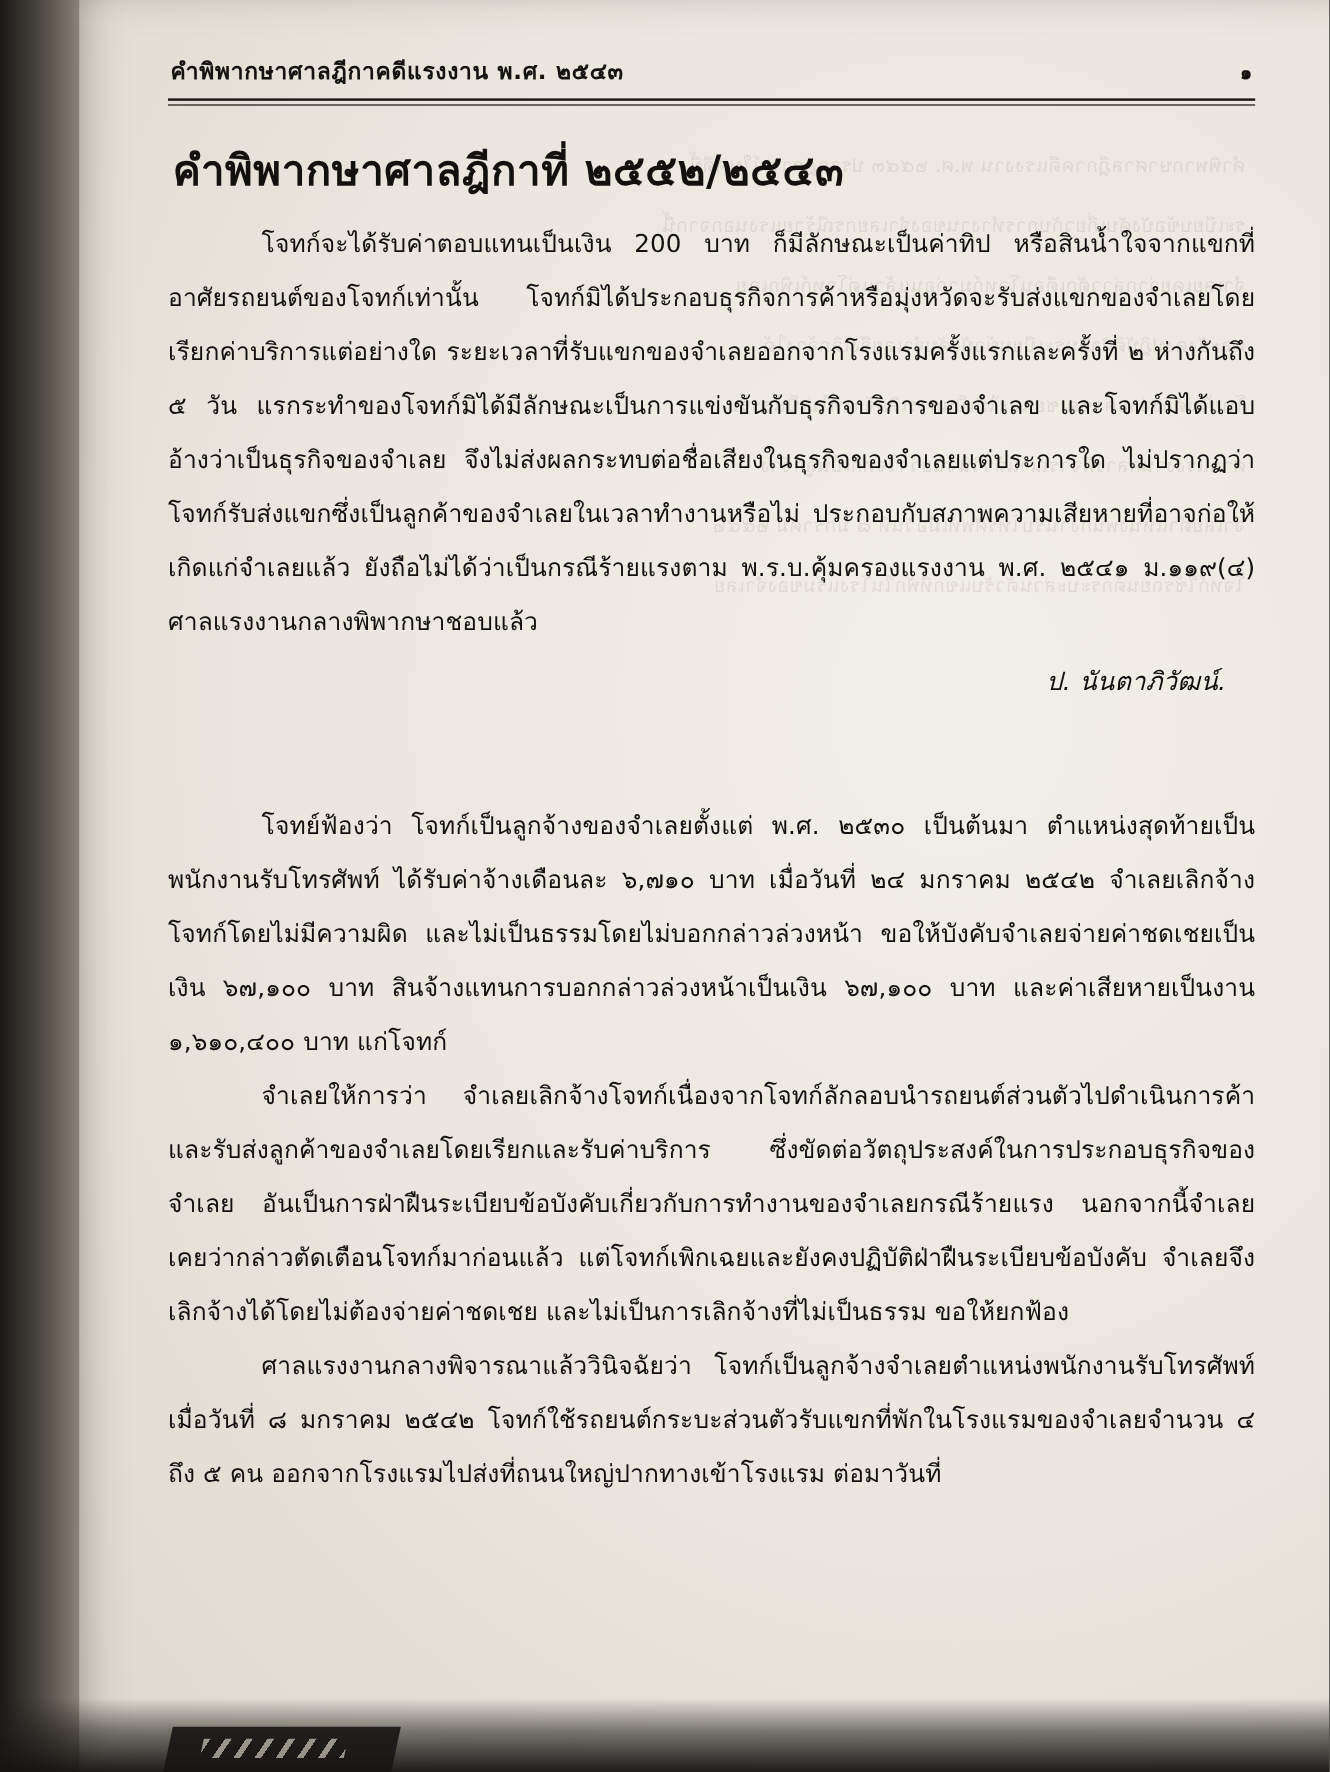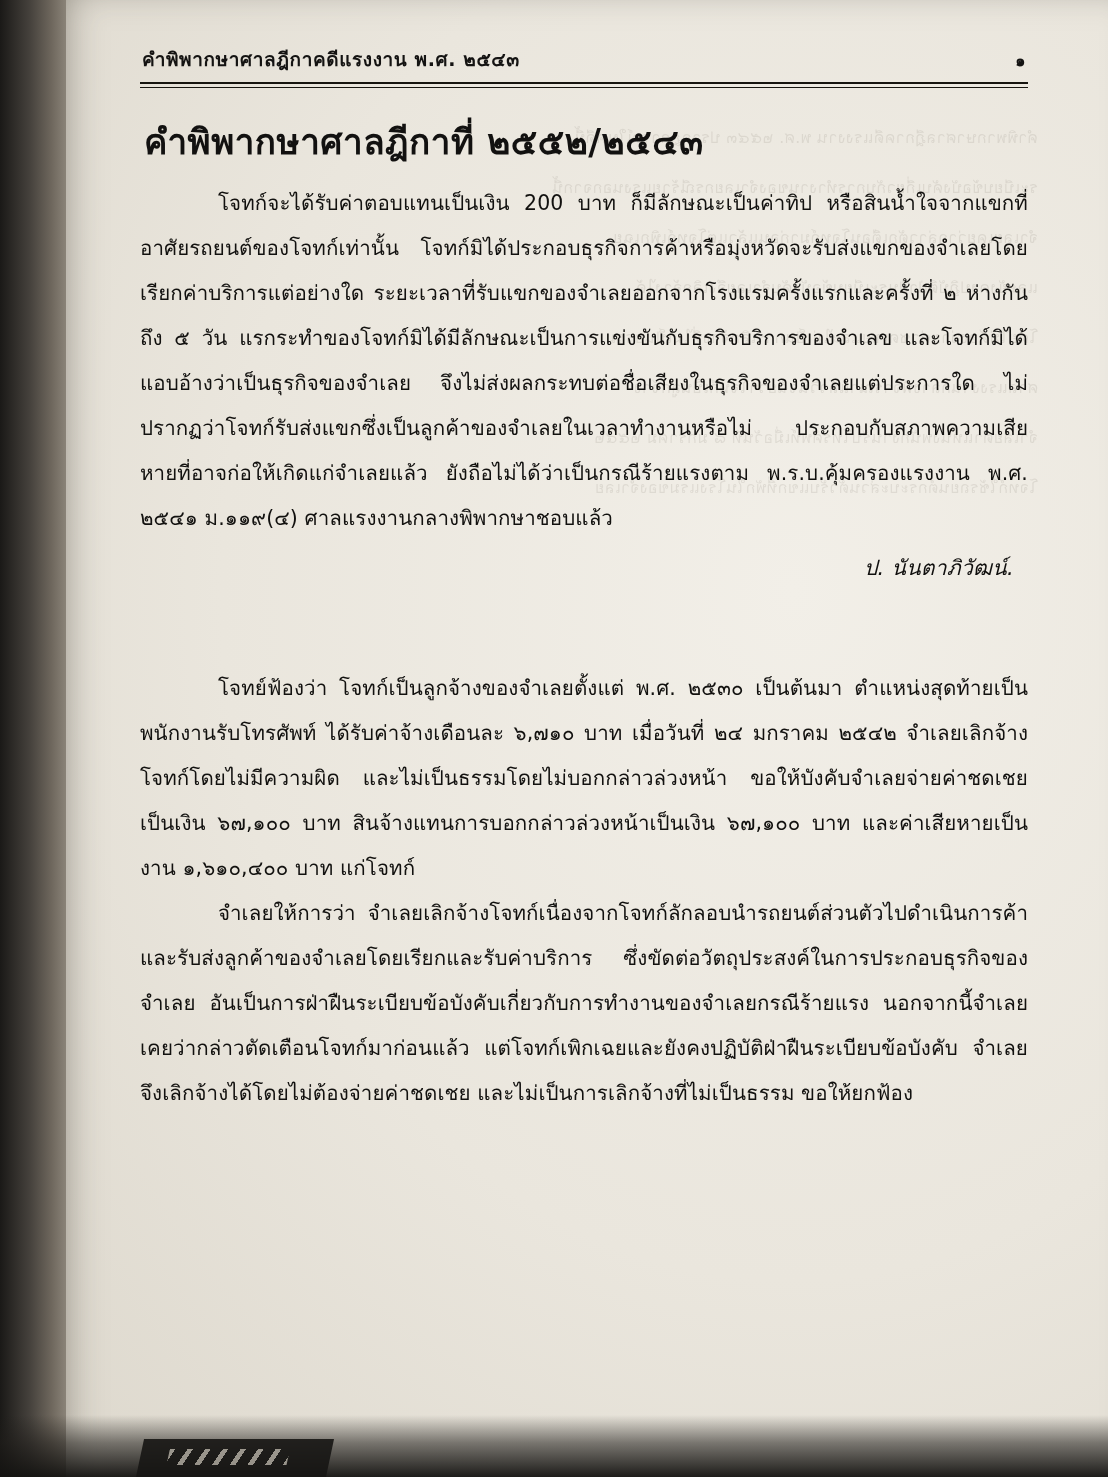"คำพิพากษาศาลฎีกาคดีแรงงาน พ.ศ. ๒๕๔๓" .content { padding: 44px 80px 0 82px -> 44px 62px 0 82px }
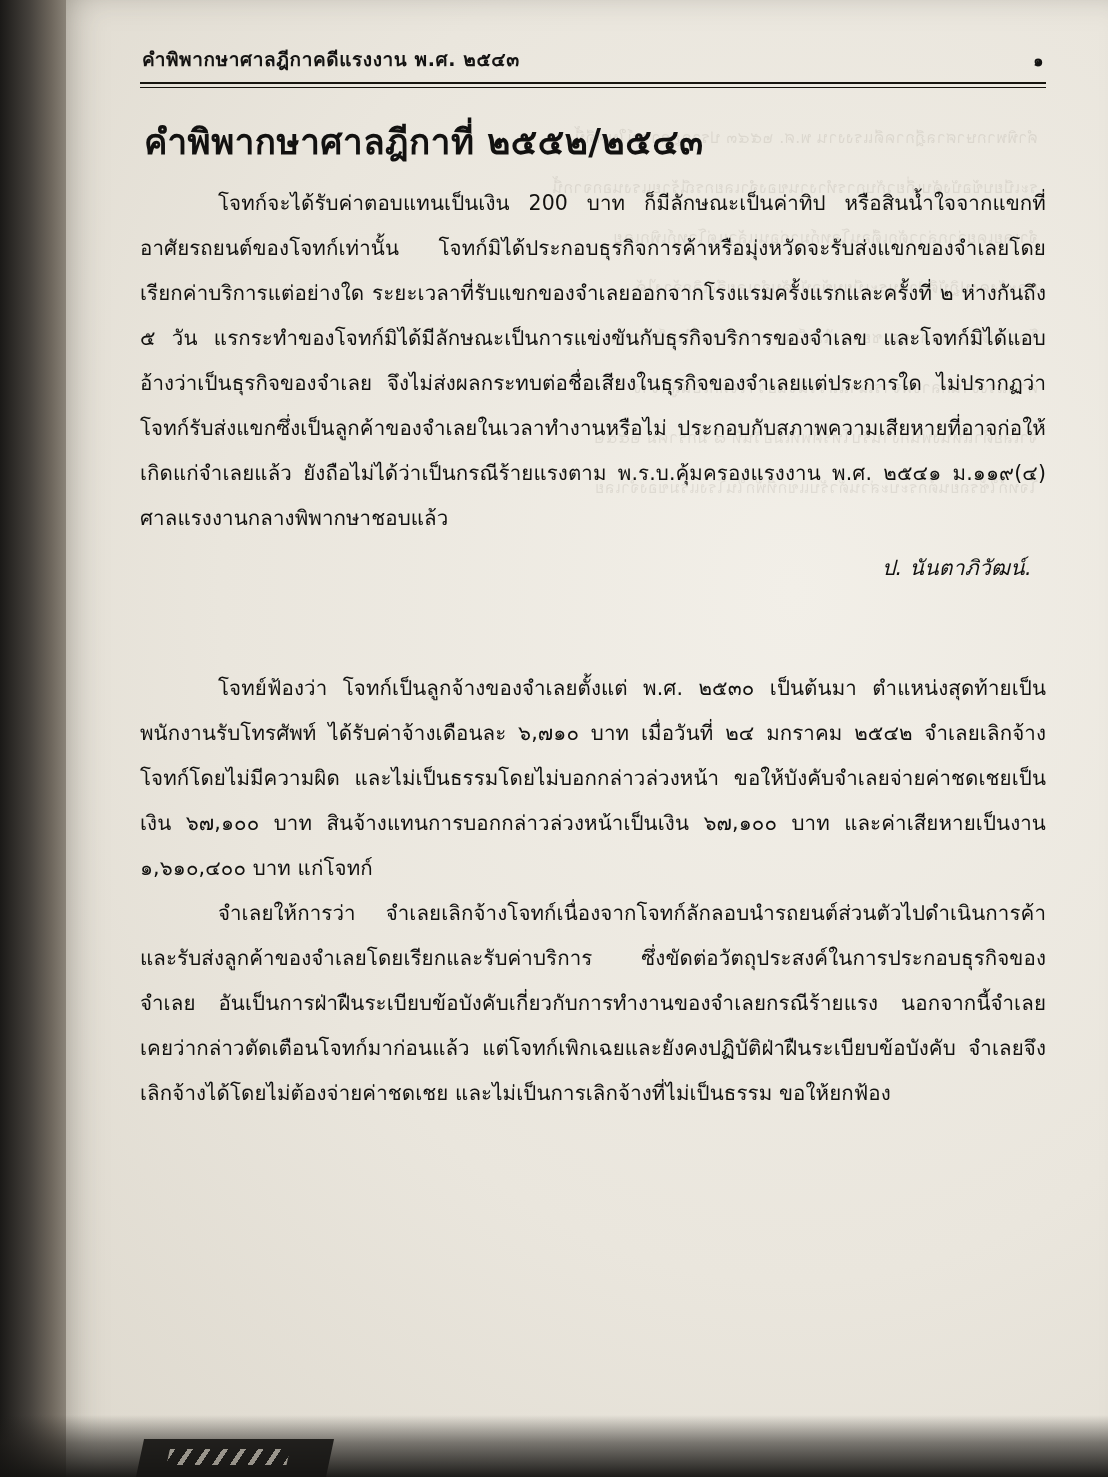"ป. นันตาภิวัฒน์." .signature { margin: 10px 14px 0 0 -> 10px 24px 0 0 }
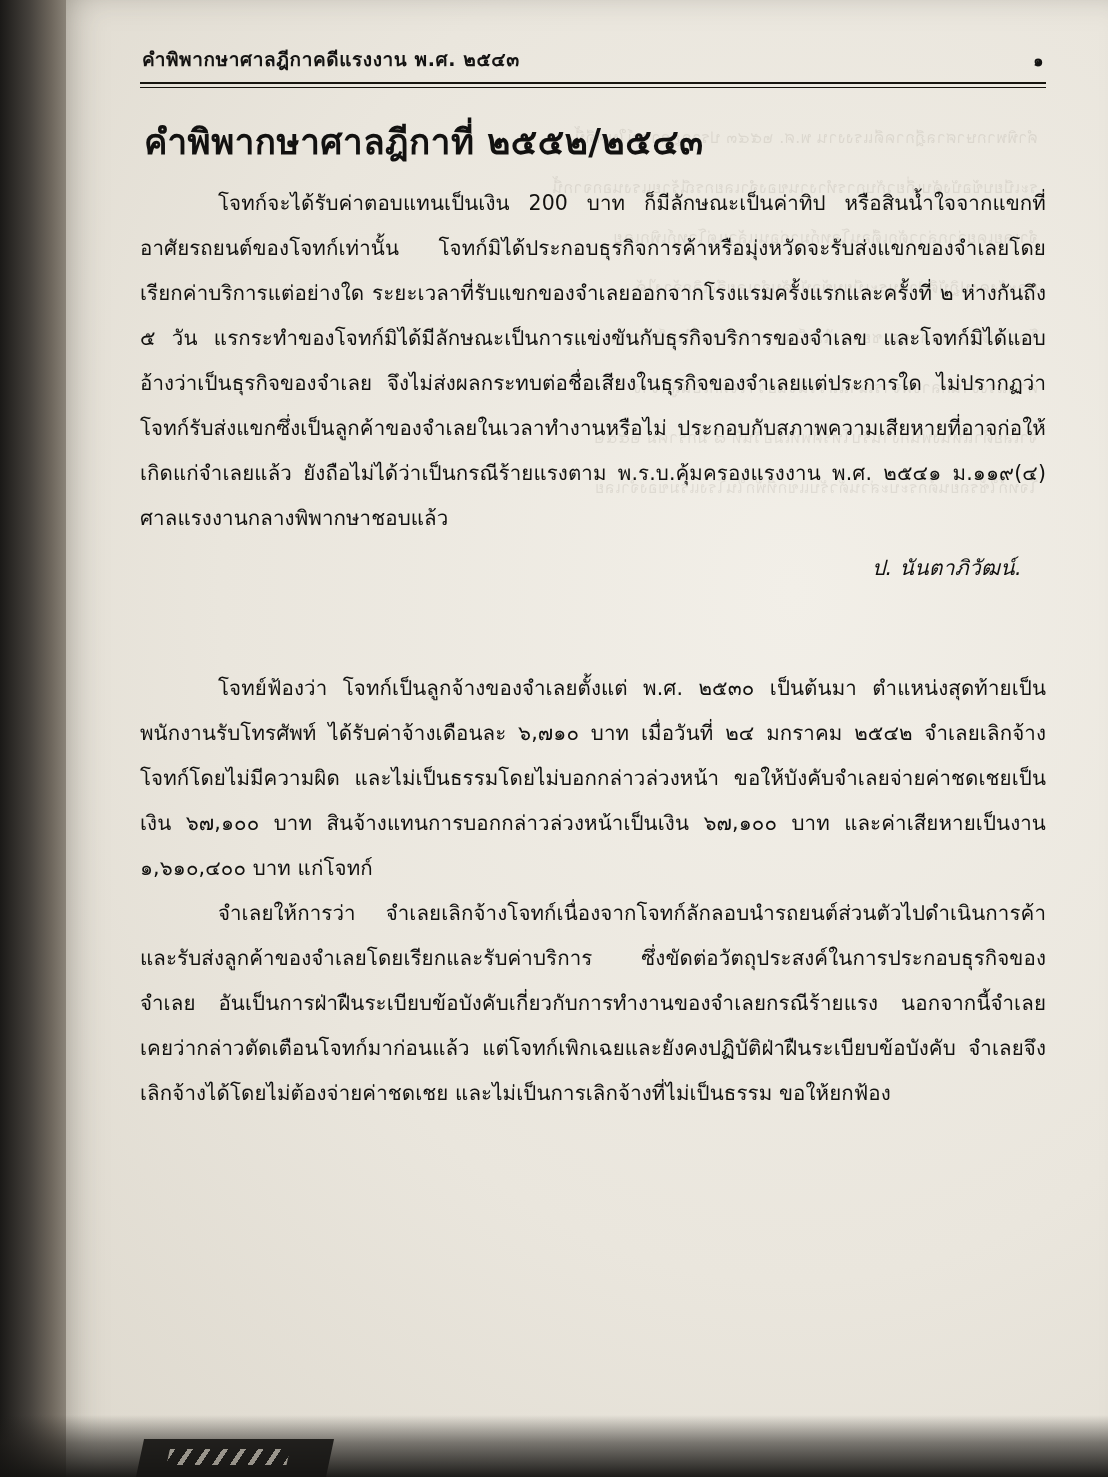"ศาลแรงงานกลางพิจารณาแล้ววินิจฉัยว่า" p { html: none -> <p>ศาลแรงงานกลางพิจารณาแล้ววินิจฉัยว่า โจทก์เป็นลูกจ้างจำเลยตำแหน่งพนักงานรับโทรศัพท์ เมื่อวันที่ ๘ มกราคม ๒๕๔๒ โจทก์ใช้รถยนต์กระบะส่วนตัวรับแขกที่พักในโรงแรมของจำเลยจำนวน ๔ ถึง ๕ คน ออกจากโรงแรมไปส่งที่ถนนใหญ่ปากทางเข้าโรงแรม ต่อมาวันที่</p> }
